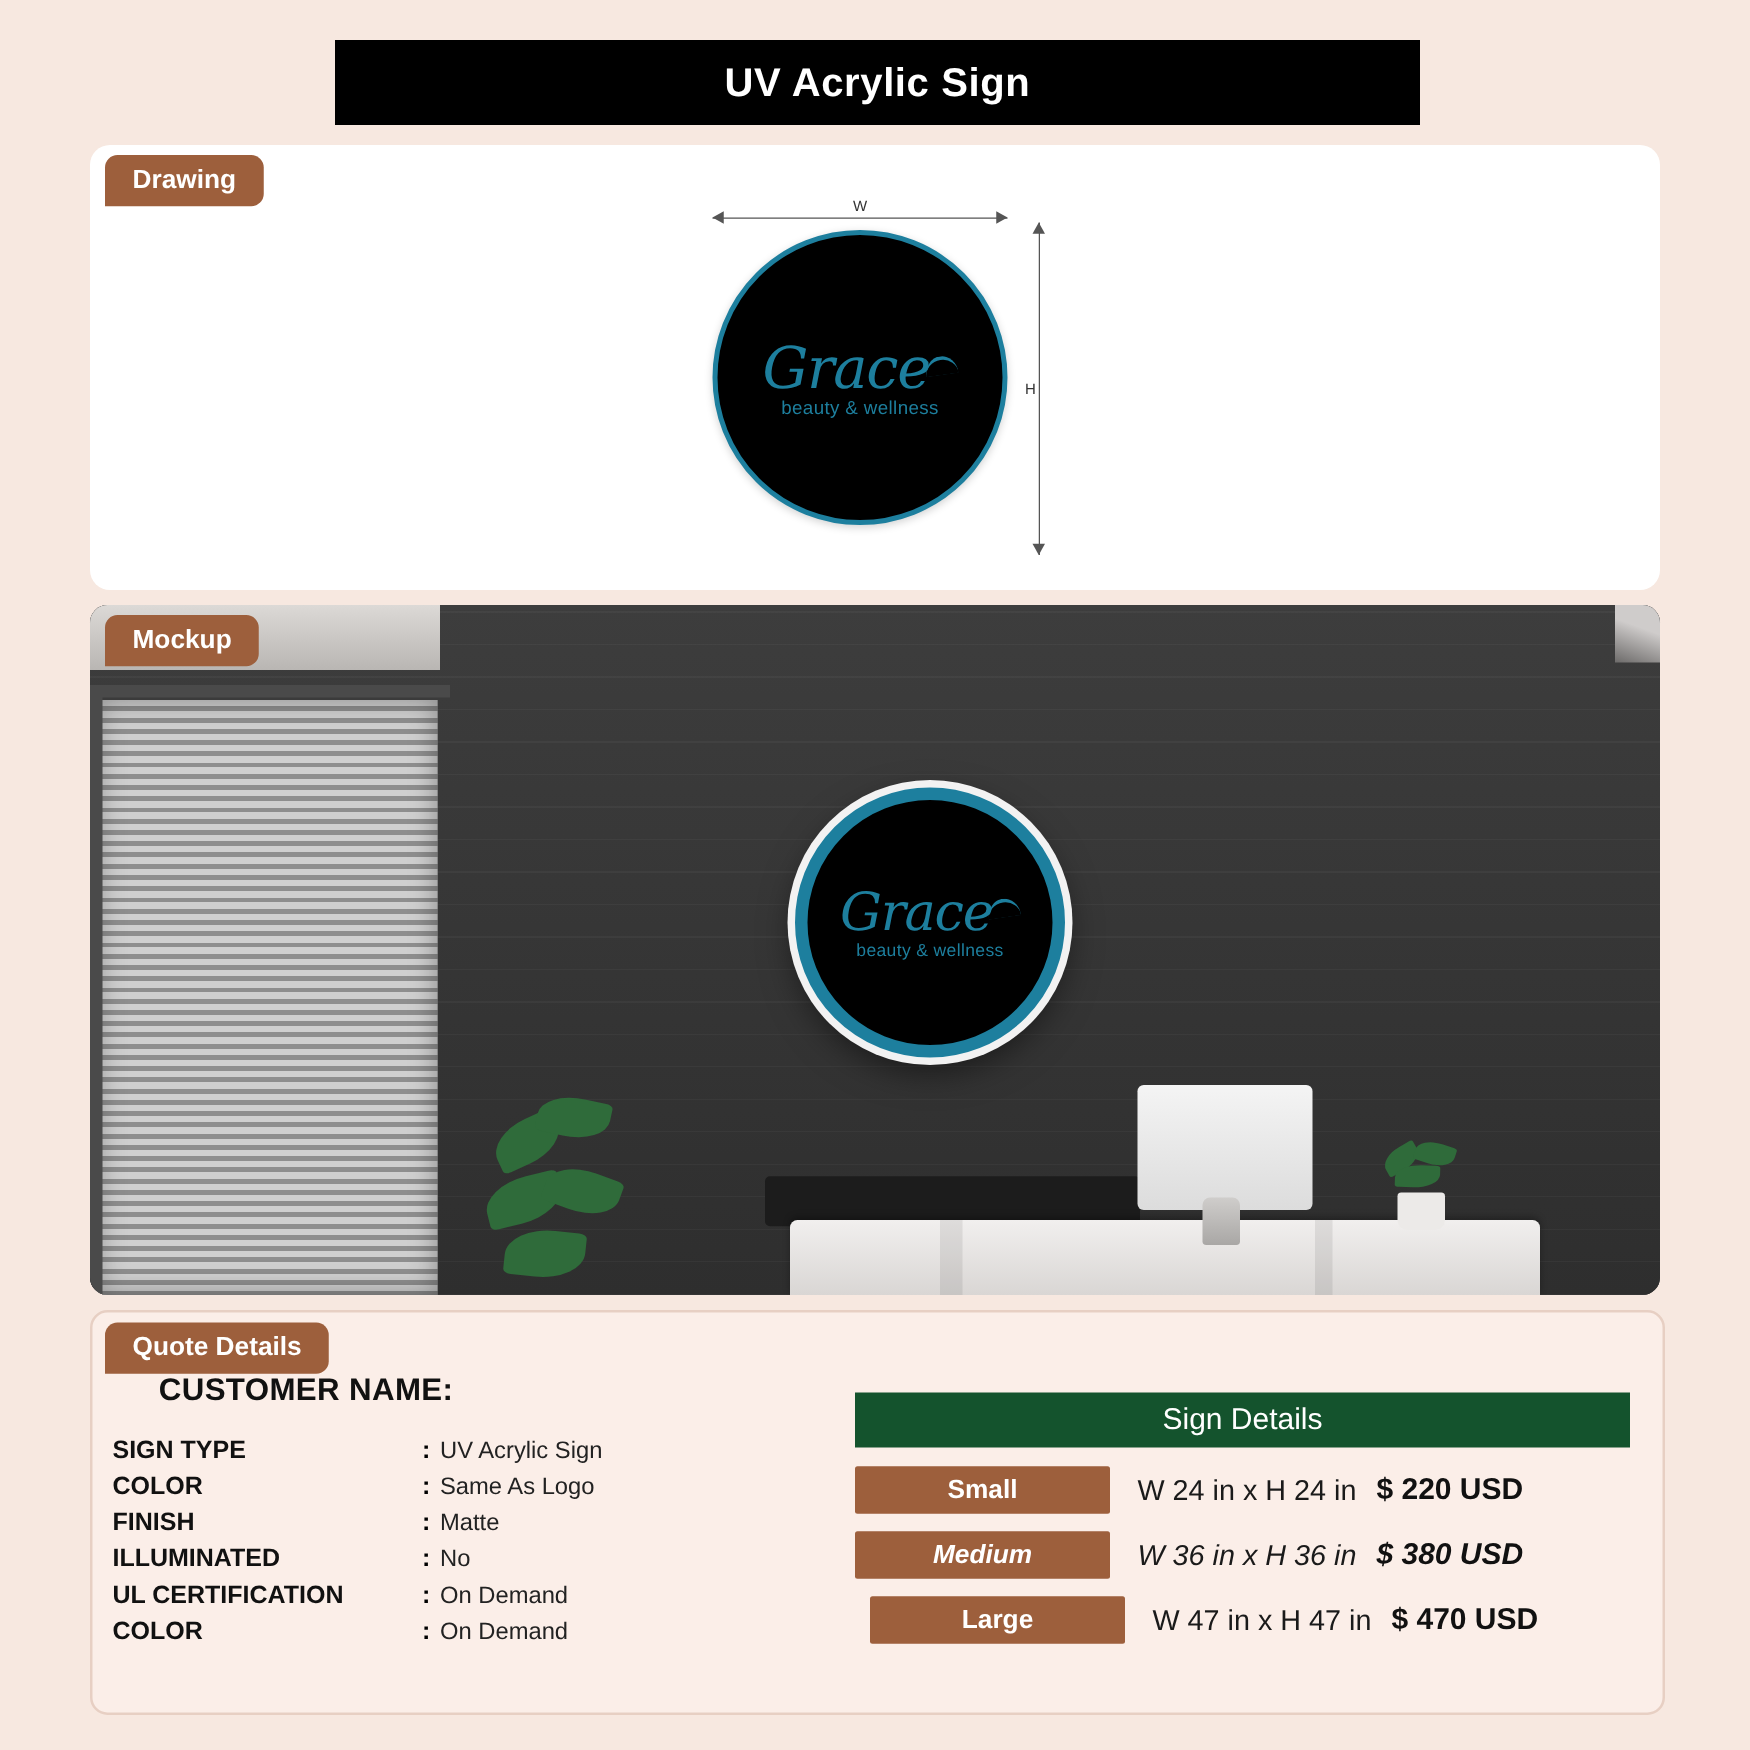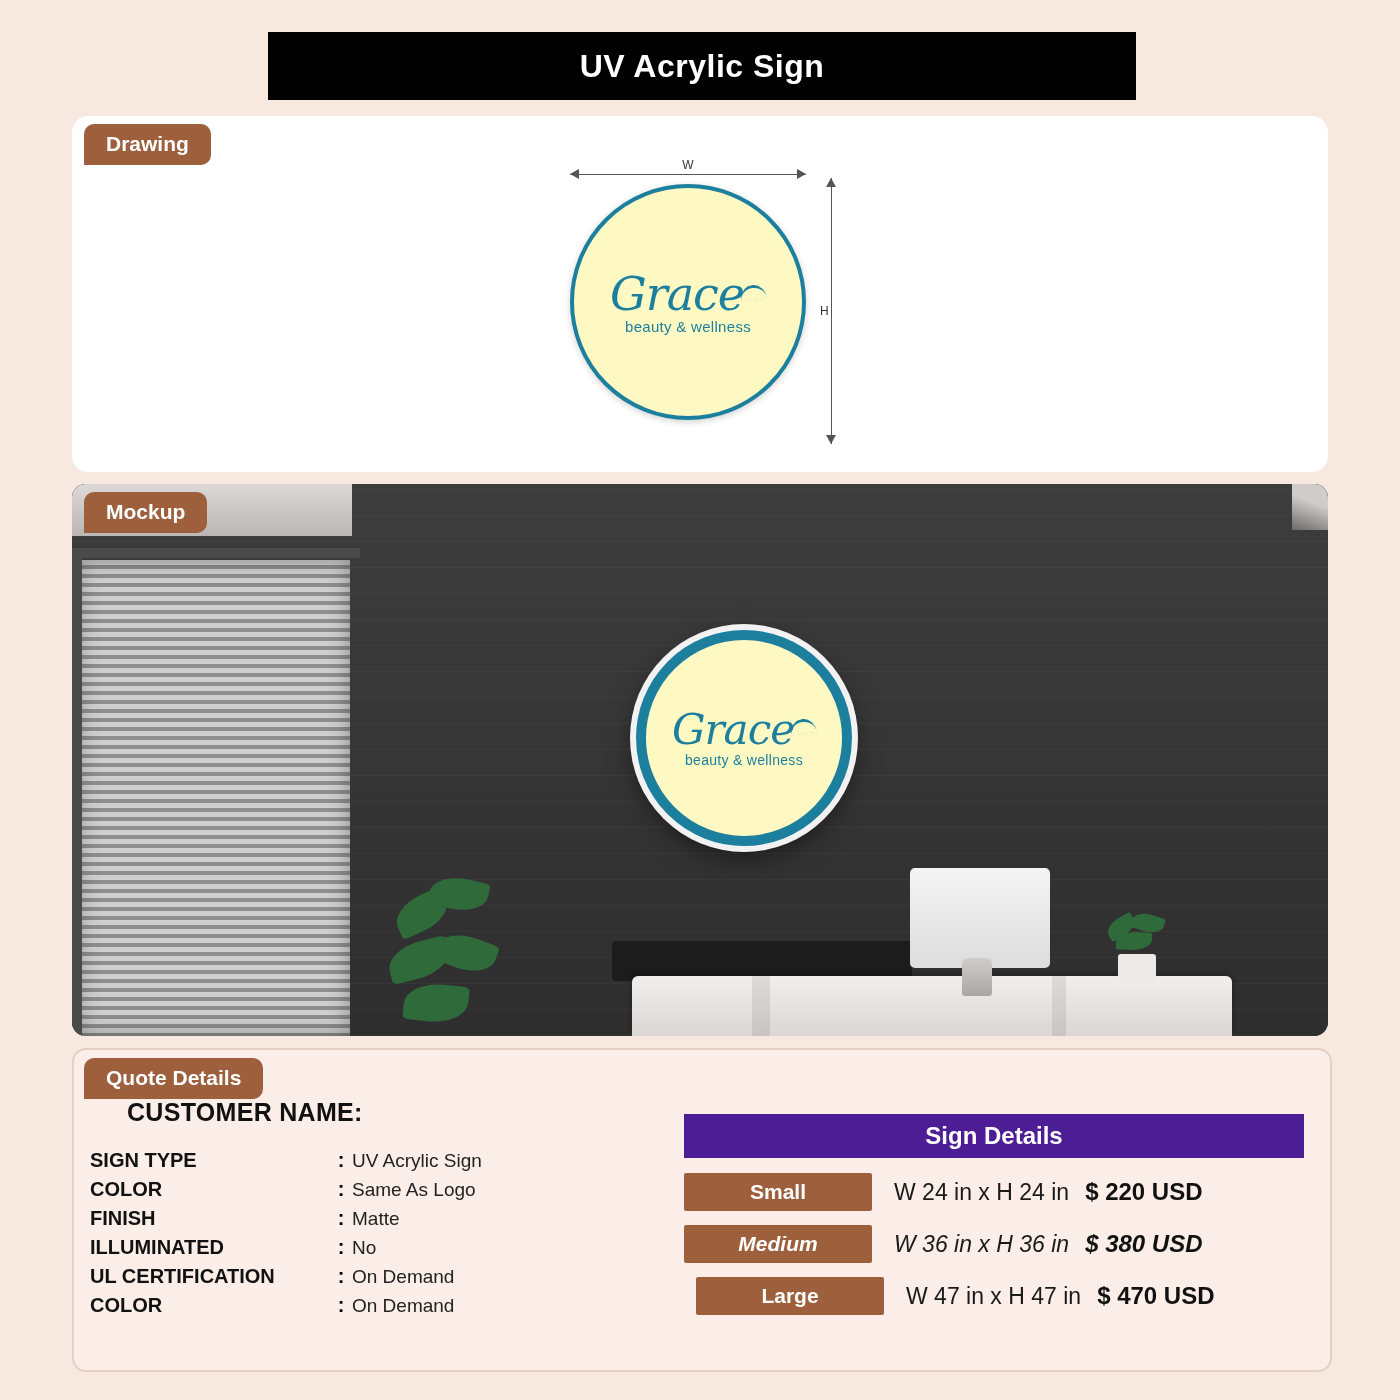"Grace" .logo-circle { background: #fef9c3 -> #000000 }
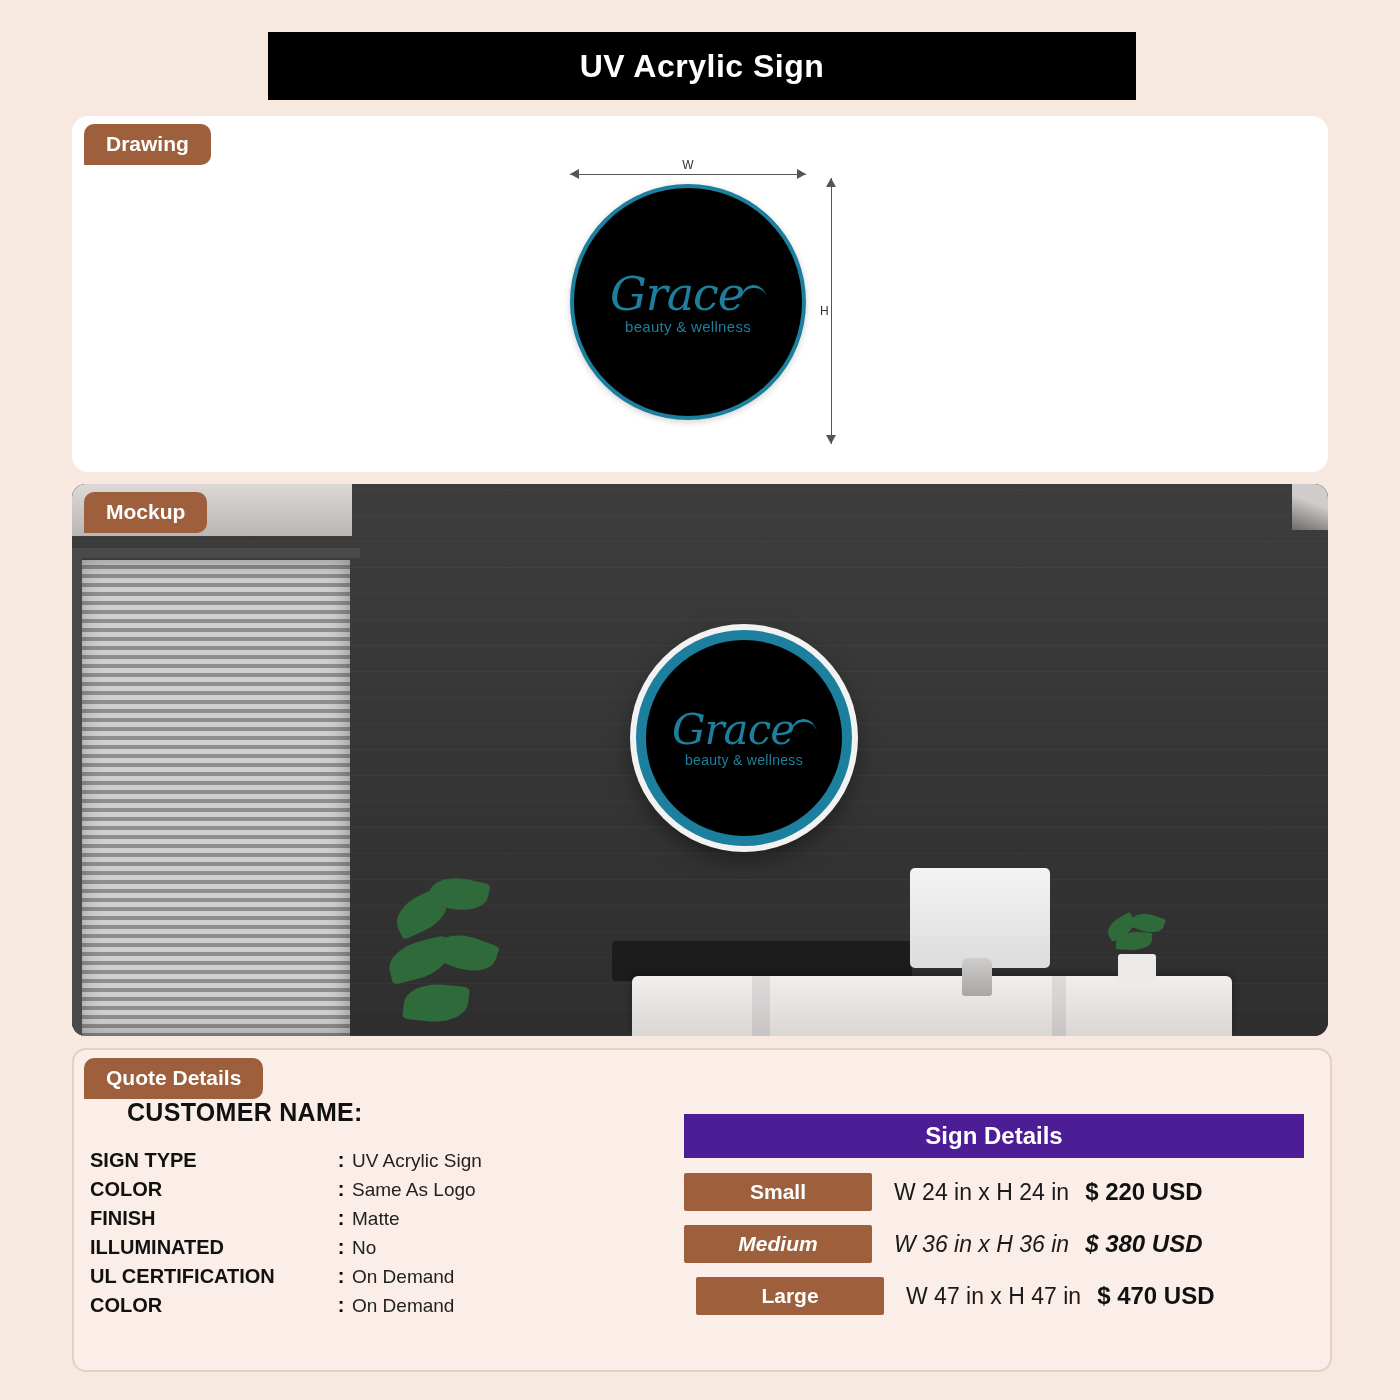"Sign Details" .sd-header { background: #4c1d95 -> #14532d; font-weight: bold -> normal }
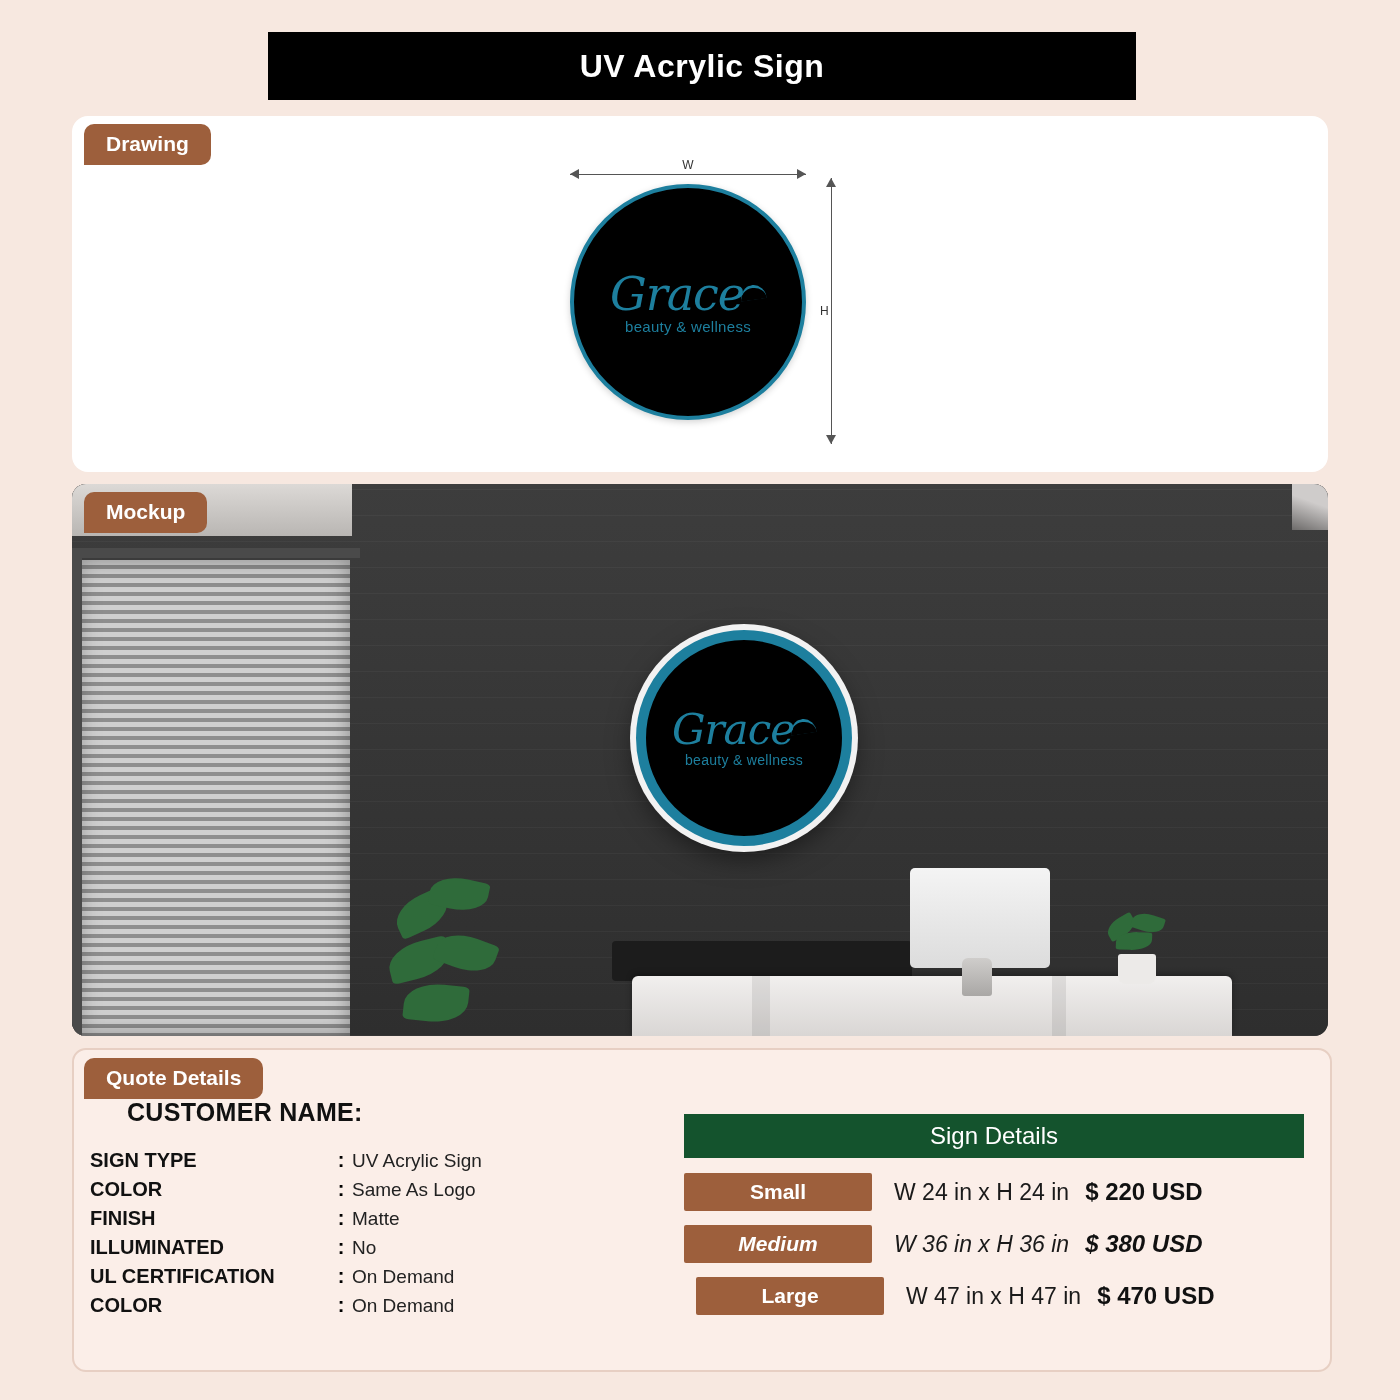"Small" .sd-size { width: 188px -> 204px }
